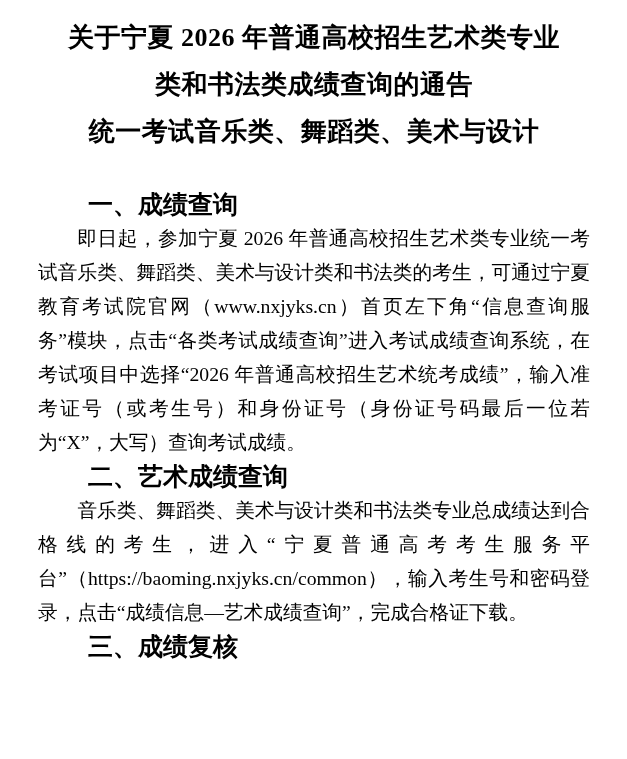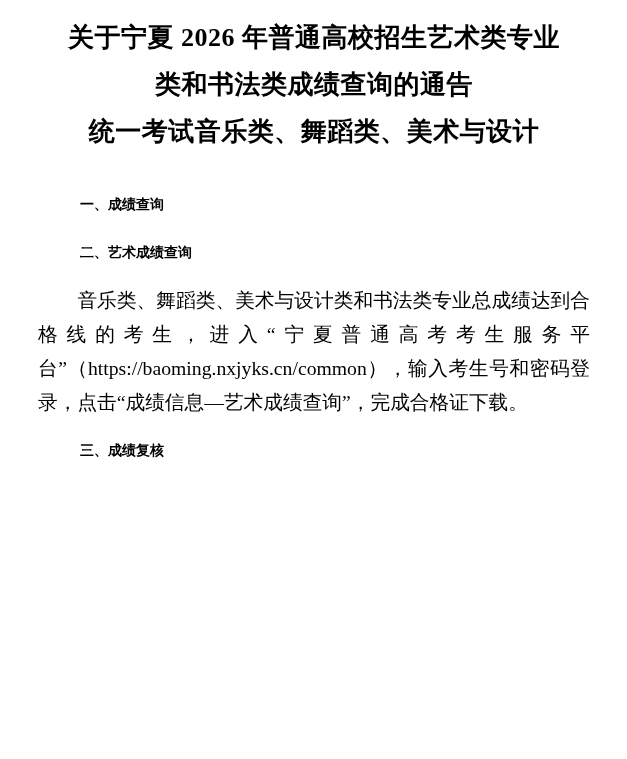"一、成绩查询" .section-heading { font-size: 14px -> 25px; margin: 14px -> 0 }
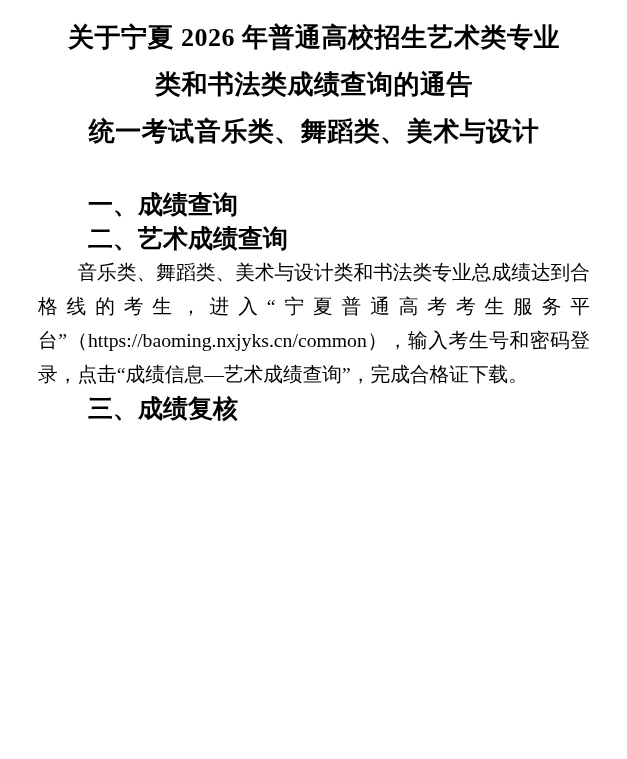"即日起，参加宁夏 2026" p.body-para { html: none -> <p>即日起，参加宁夏 2026 年普通高校招生艺术类专业统一考试音乐类、舞蹈类、美术与设计类和书法类的考生，可通过宁夏教育考试院官网（www.nxjyks.cn）首页左下角“信息查询服务”模块，点击“各类考试成绩查询”进入考试成绩查询系统，在考试项目中选择“2026 年普通高校招生艺术统考成绩”，输入准考证号（或考生号）和身份证号（身份证号码最后一位若为“X”，大写）查询考试成绩。</p> }
